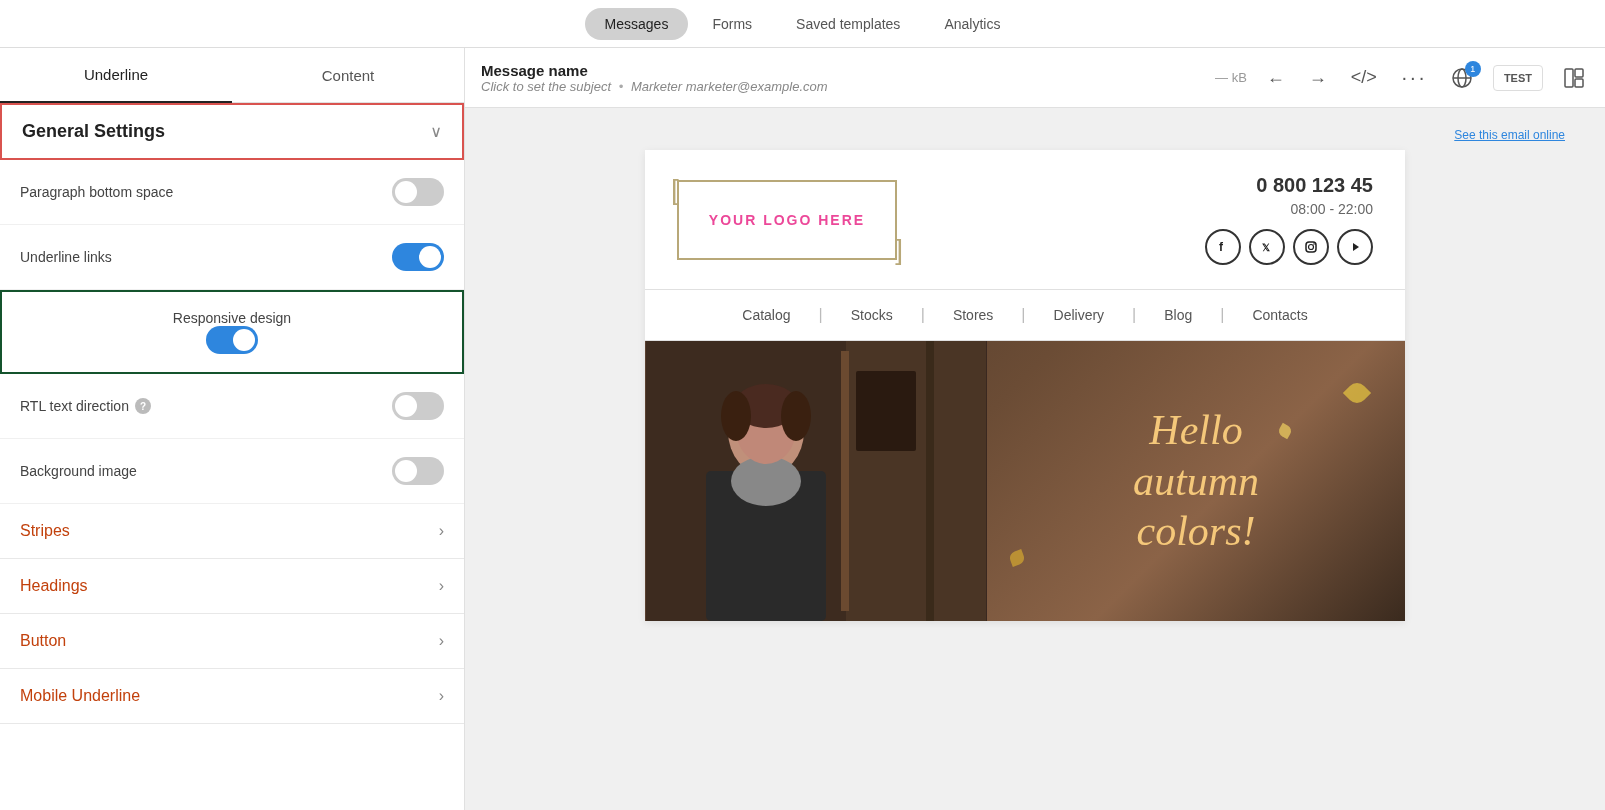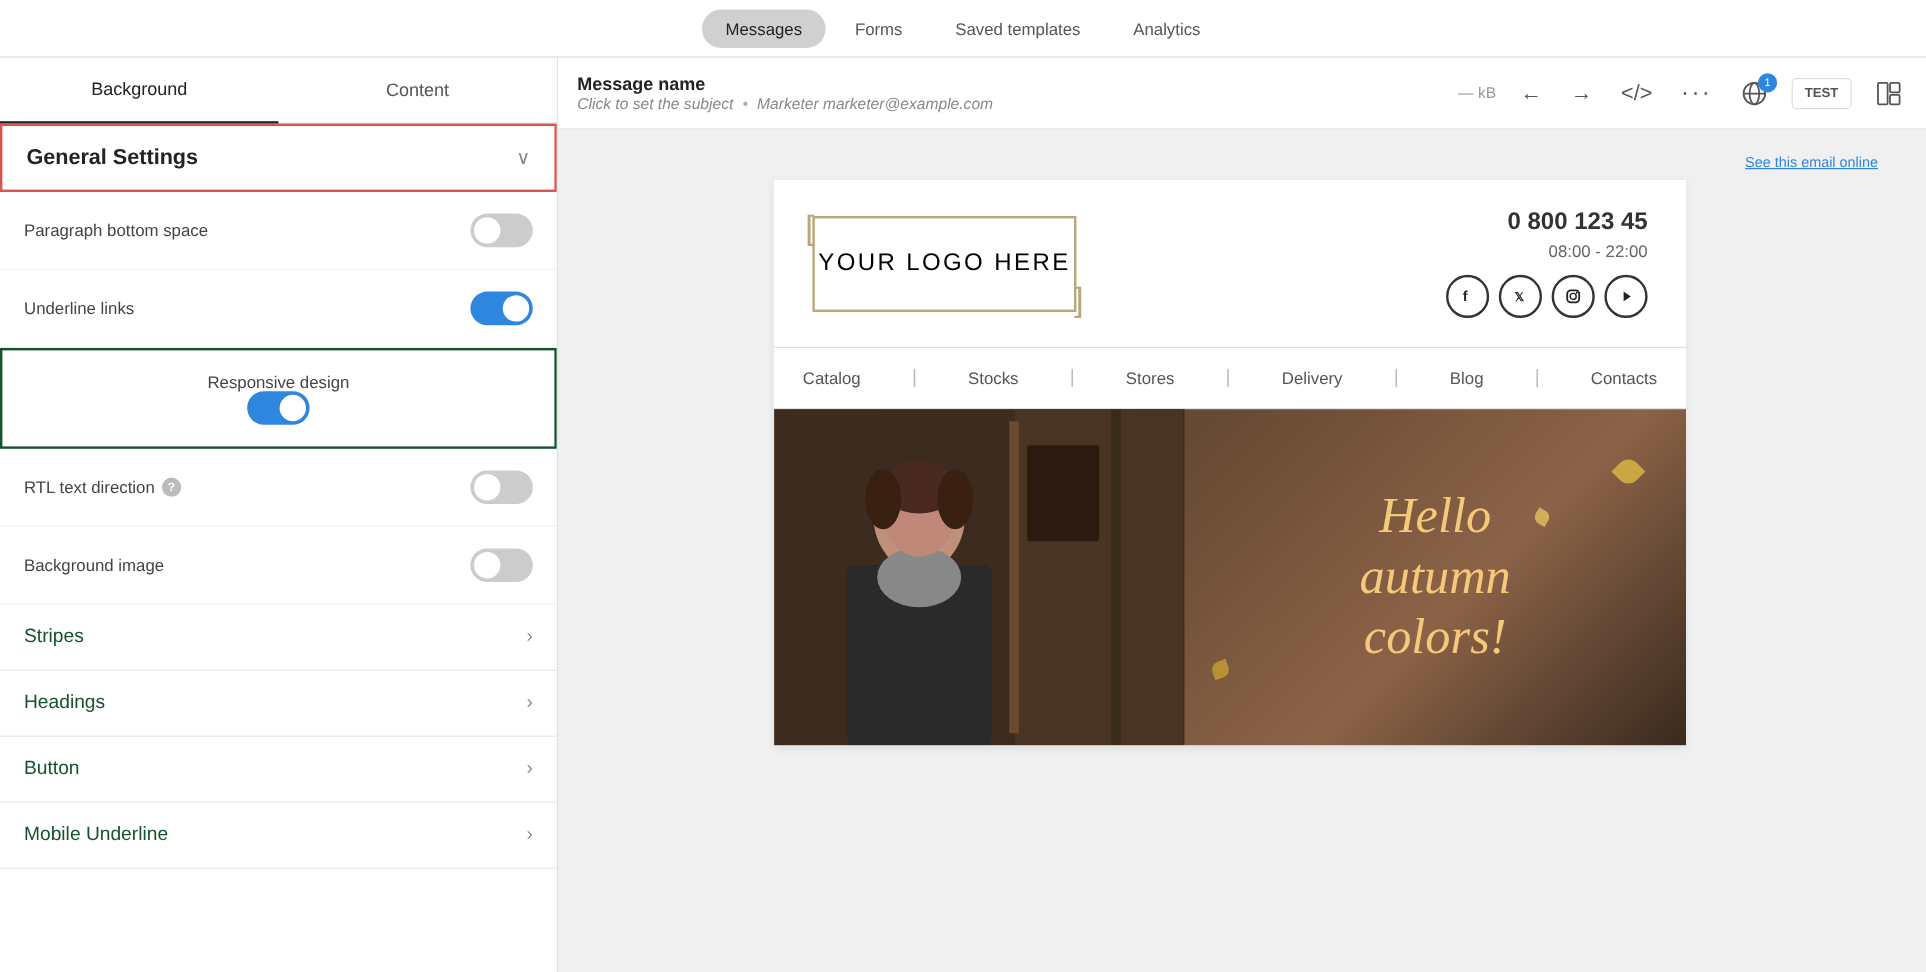"Background" button.sidebar-tab { text: Background -> Underline }
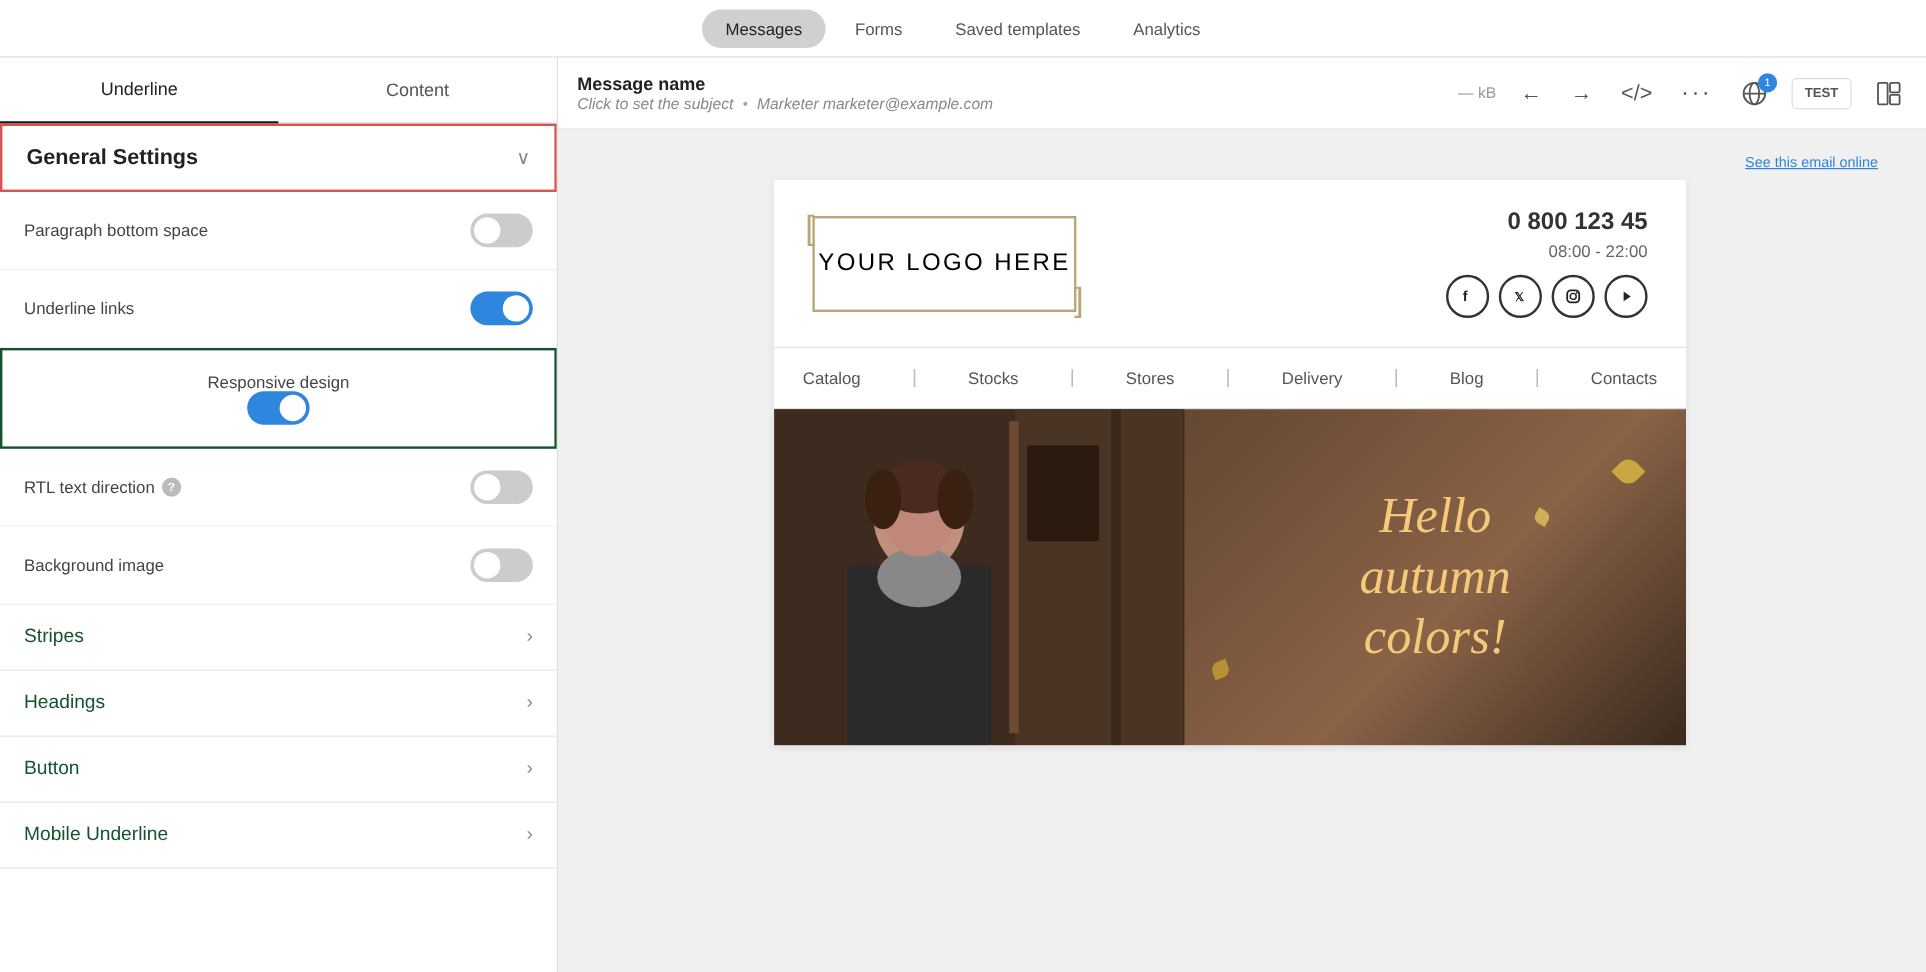"YOUR LOGO HERE" .logo-text { color: #000000 -> #ec4899; font-size: 20px -> 14px; font-weight: 400 -> 700 }
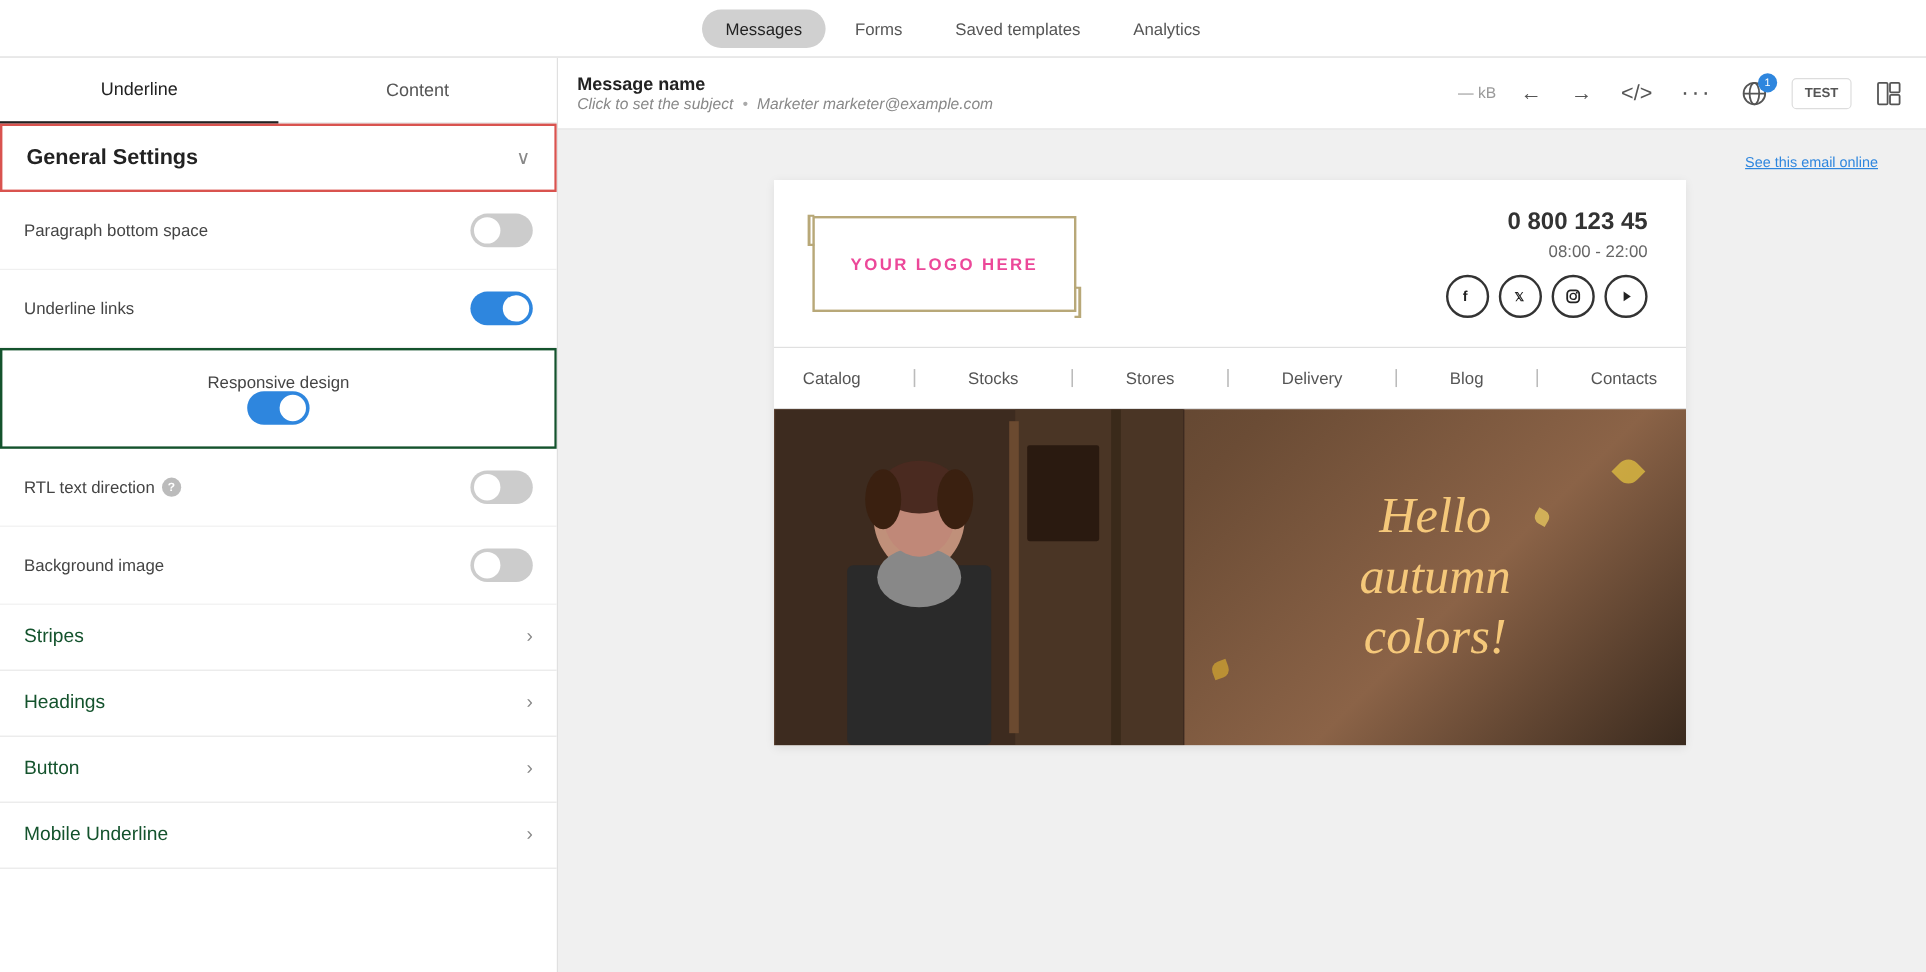"Catalog" .email-nav { justify-content: space-between -> center; padding: 16px 0 -> 16px 16px }
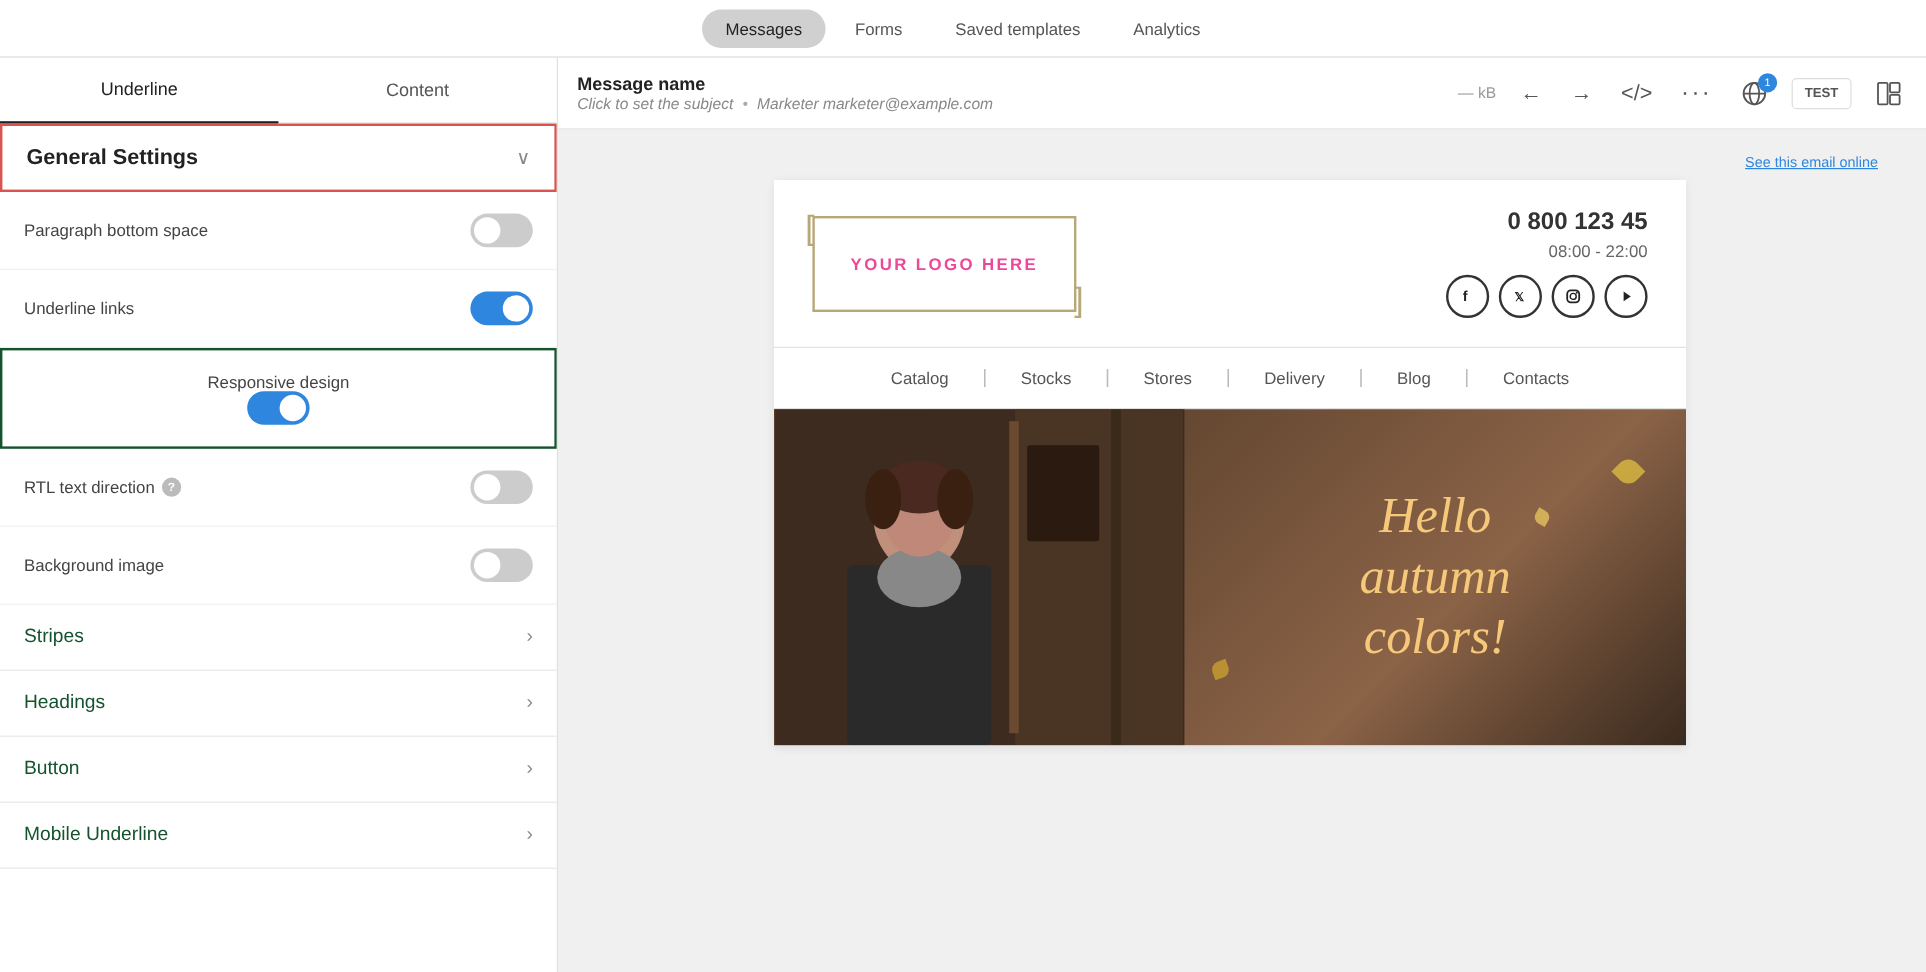"Stripes" .section-item-label { color: #14532d -> #c2410c }
